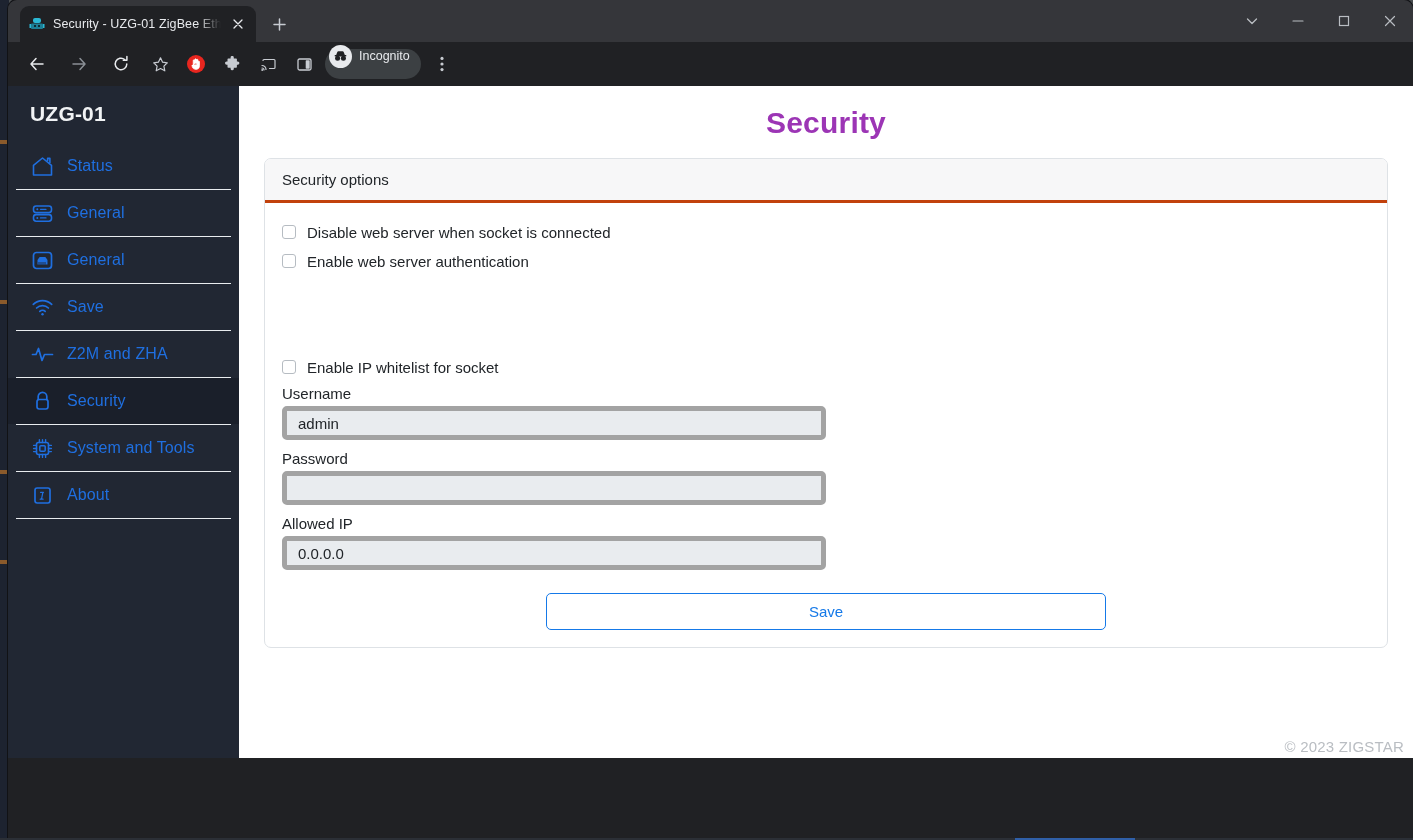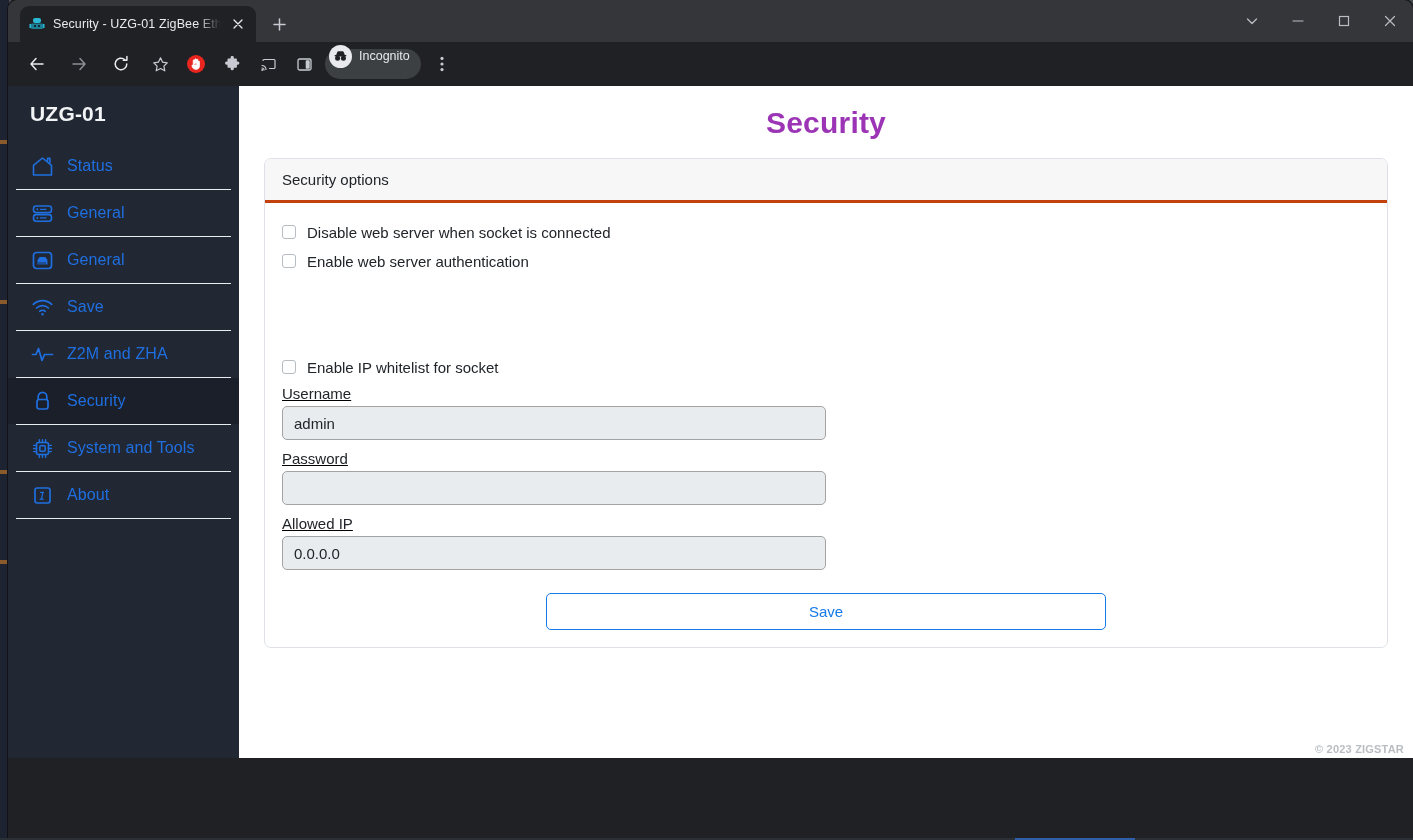"Username" #col-right { text-decoration: underline -> none }
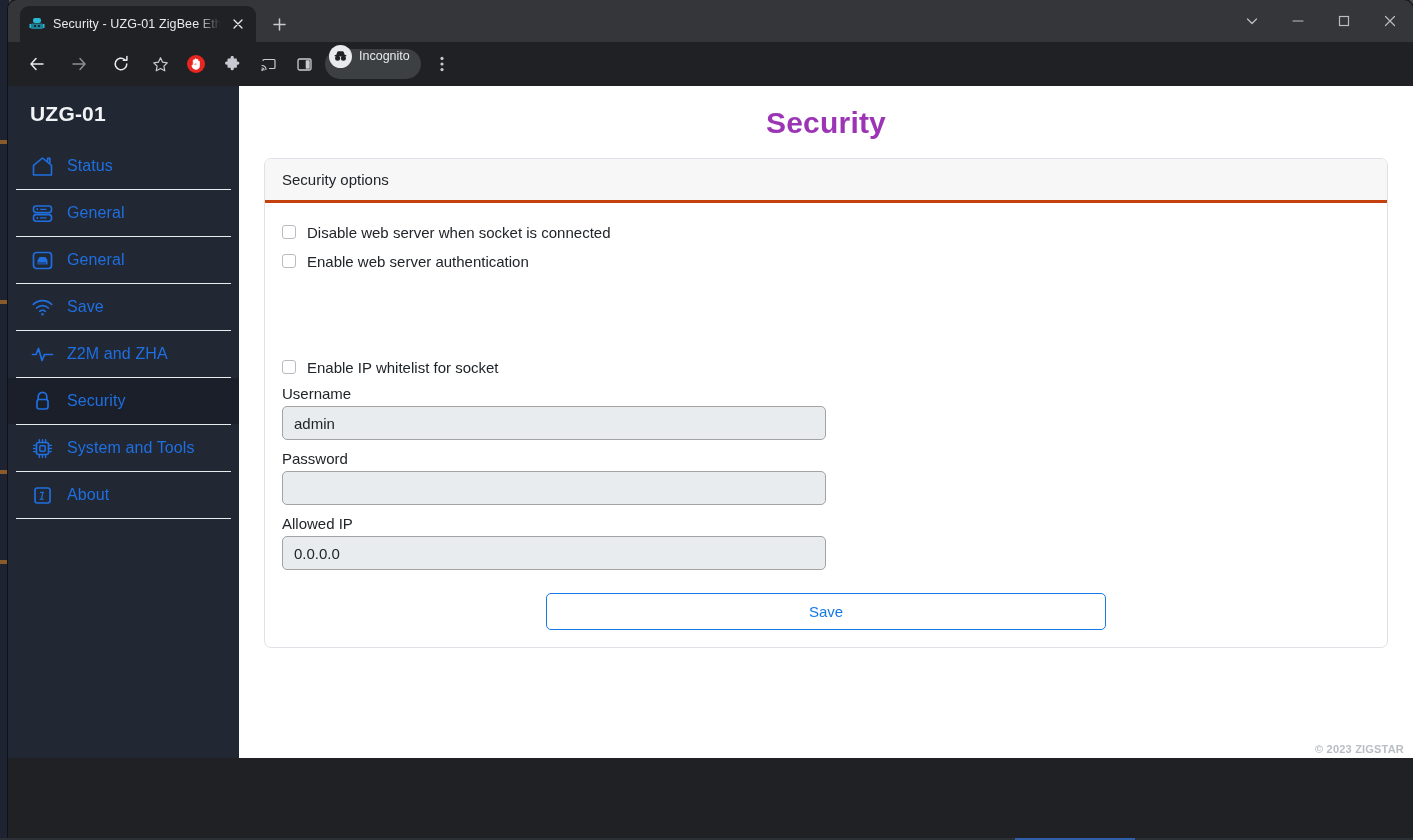"admin" .field-input { border: 1px solid #a3a3a3 -> 5px solid #a3a3a3 }
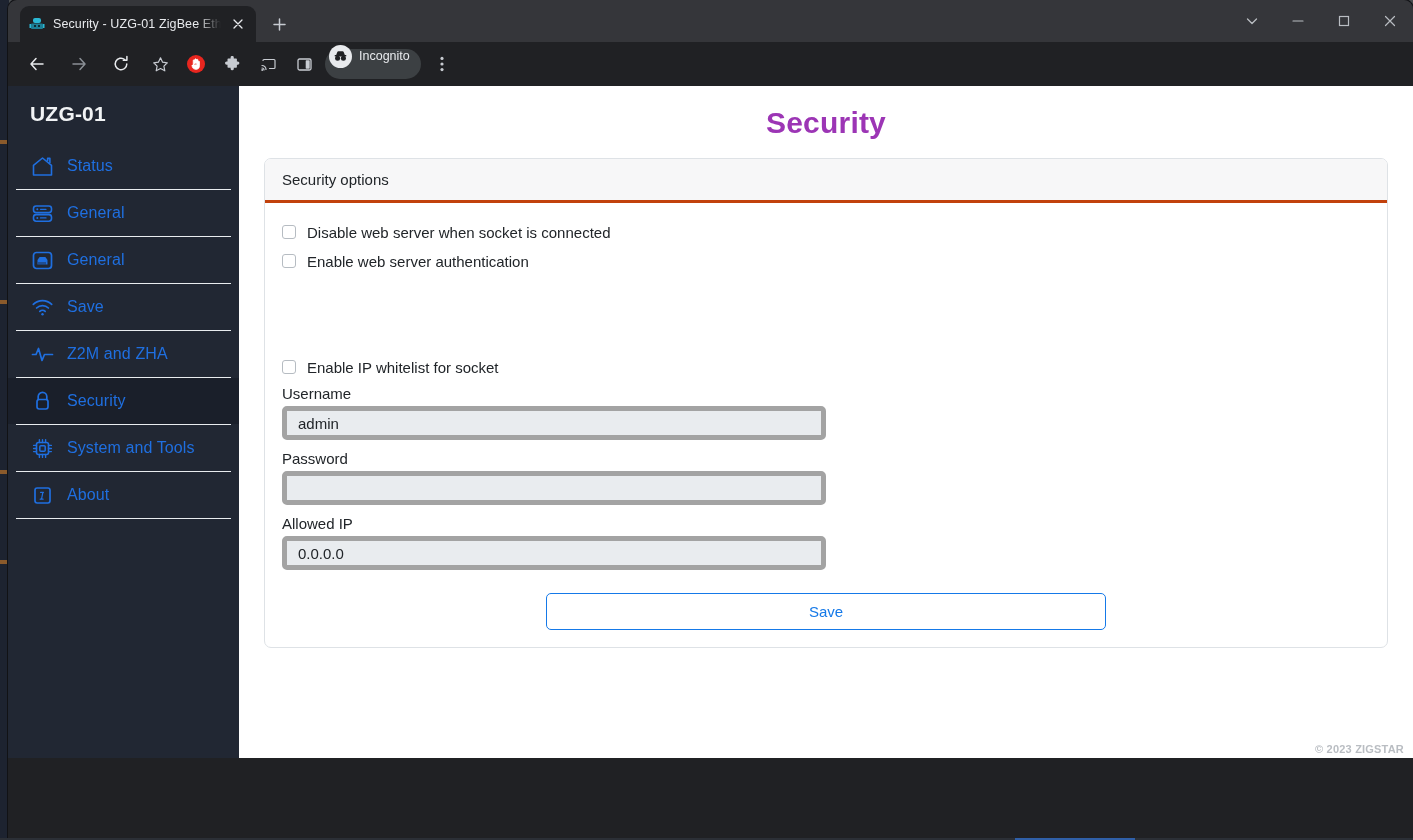"© 2023 ZIGSTAR" #footer-copyright { font-size: 11px -> 15px; font-weight: bold -> none }
